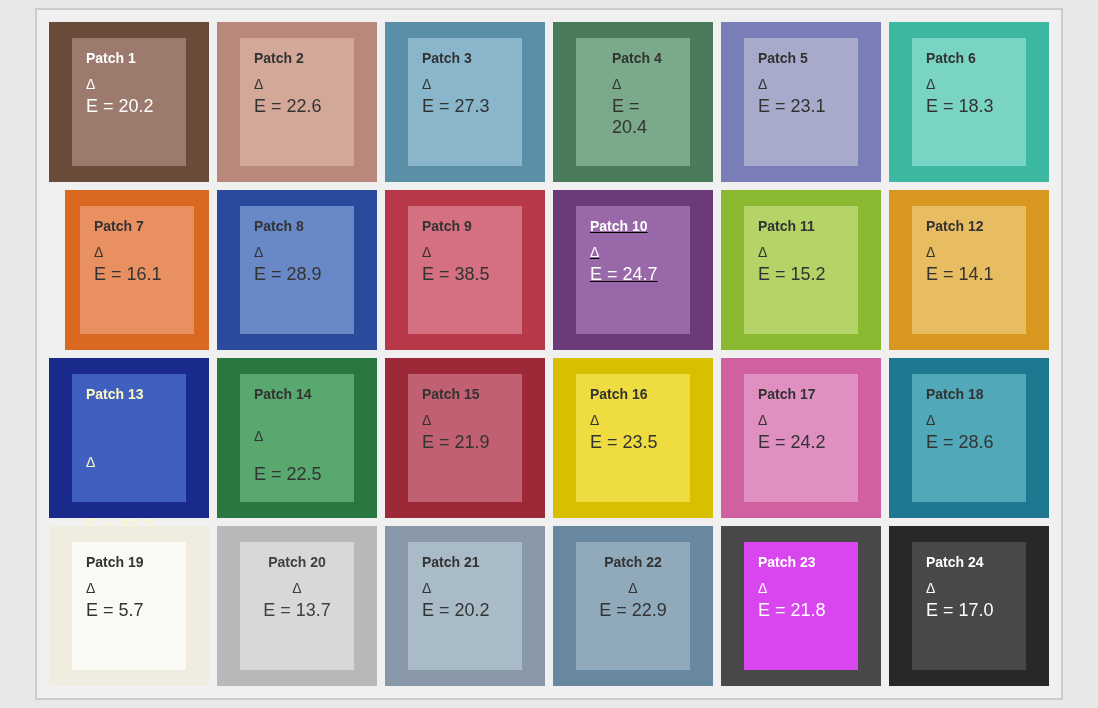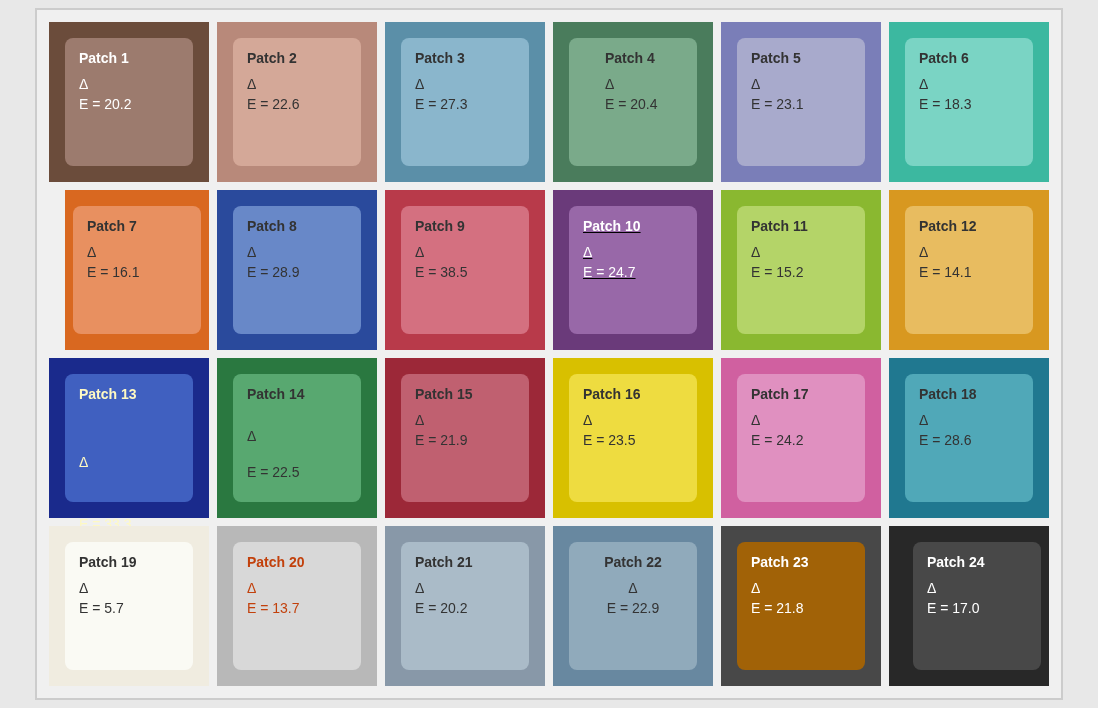"Patch 1" .cell-inner { border-radius: 8px -> 0; width: 128px -> 114px }
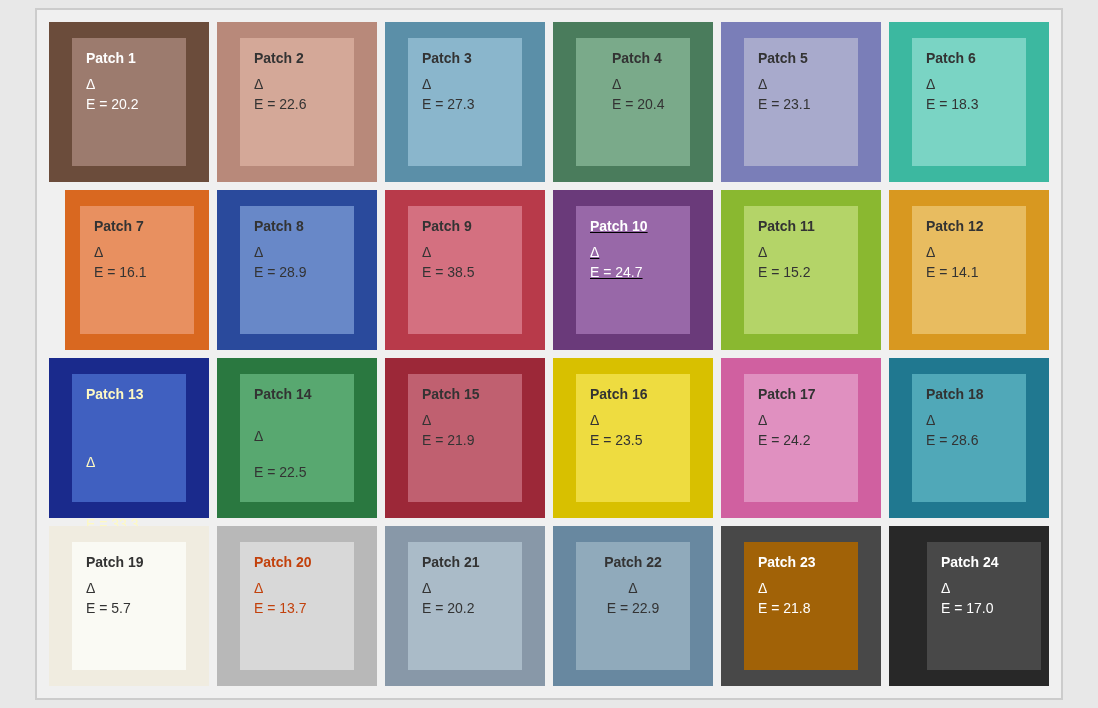"E = 20.2" .patch-e { font-size: 14px -> 18px }
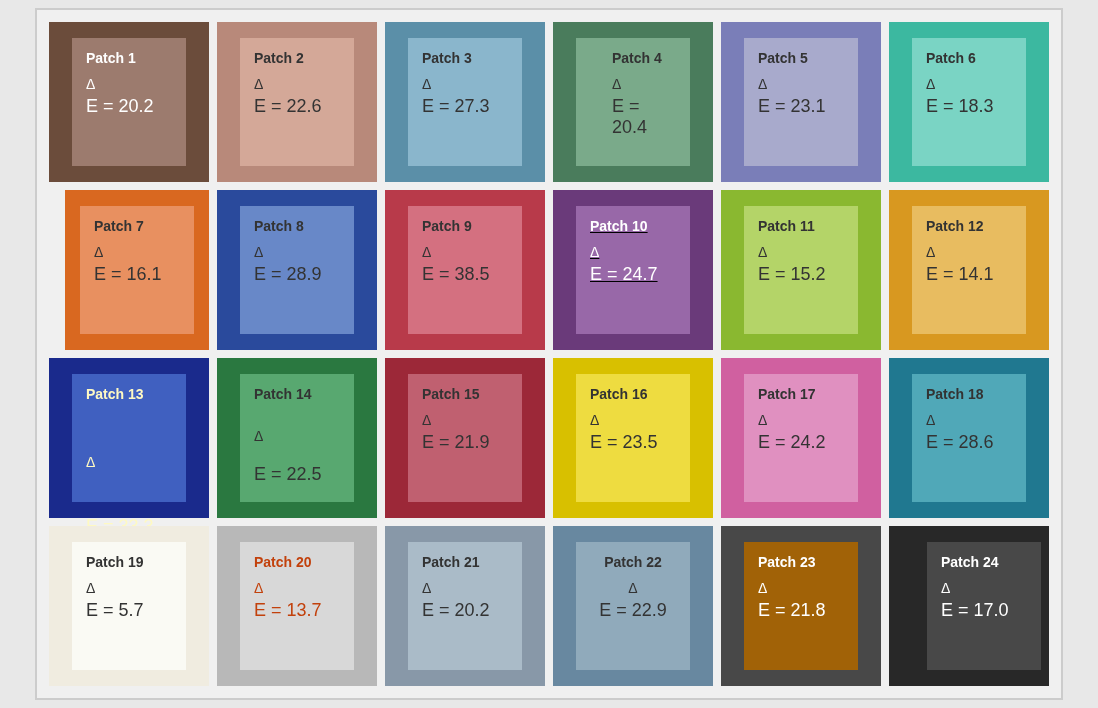"Patch 20" div.cell-inner { align-items: none -> center; color: #c2410c -> #404040 }
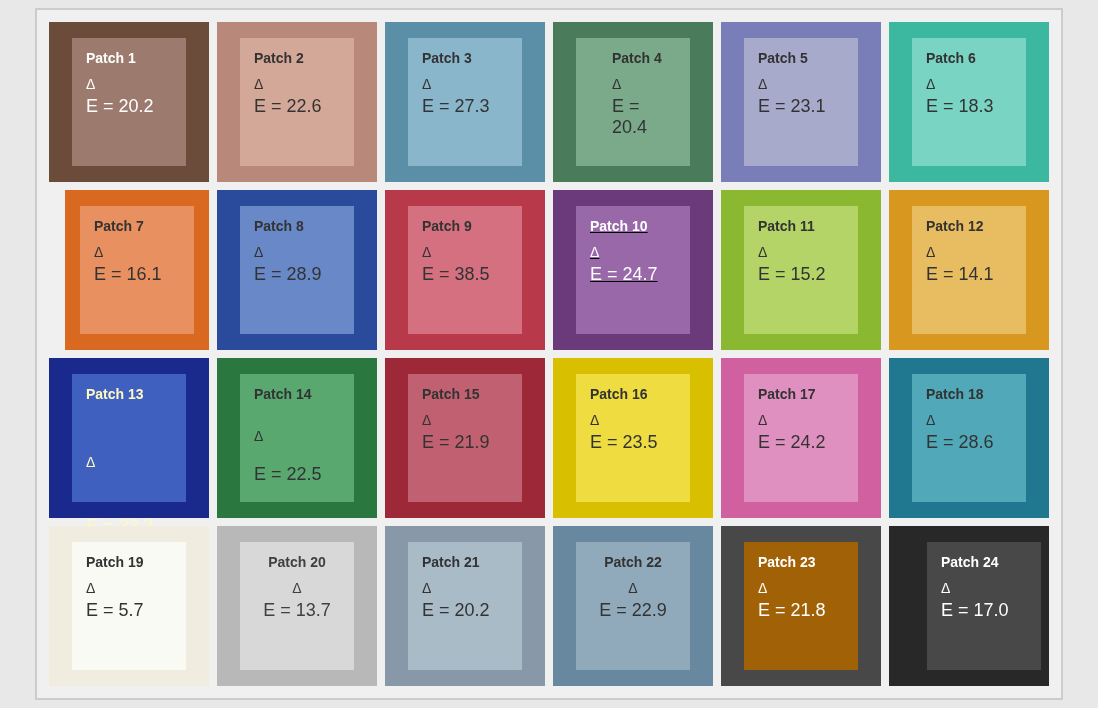"Patch 23" div.cell-inner { background-color: #a16207 -> #d946ef }
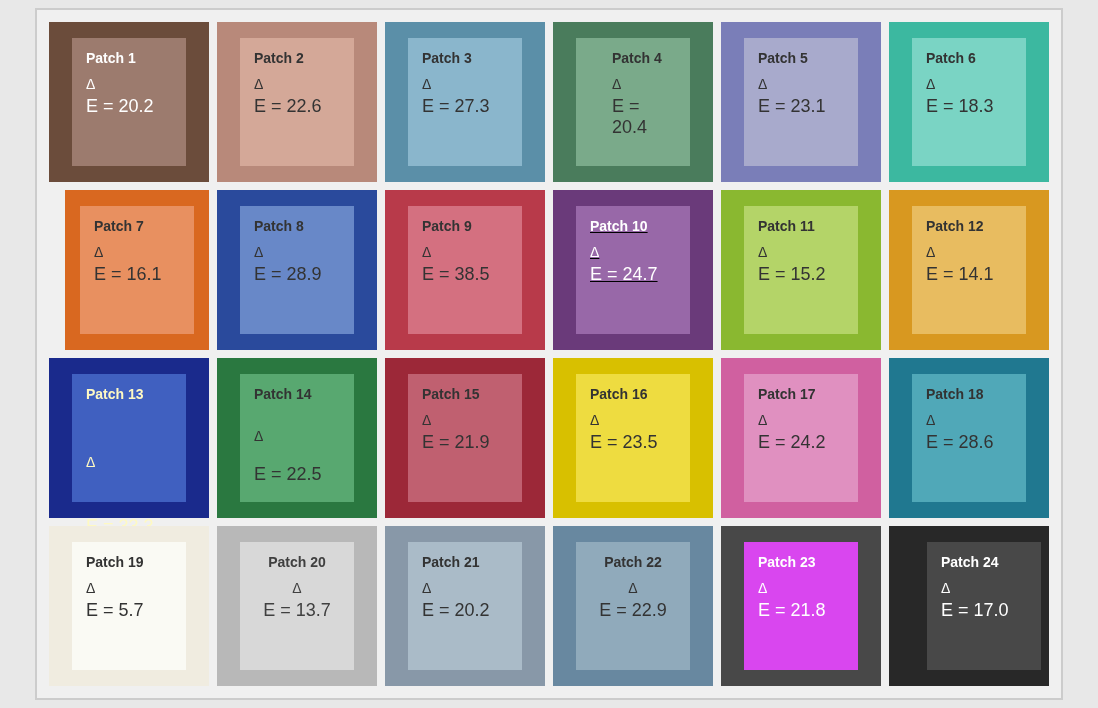"Patch 24" div.cell-outer { justify-content: flex-end -> none }
